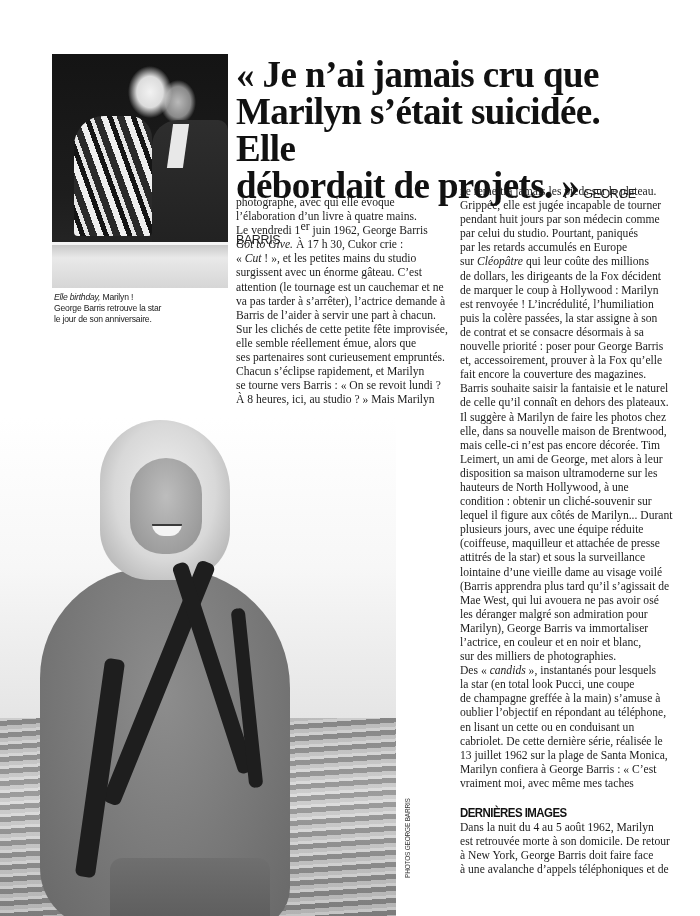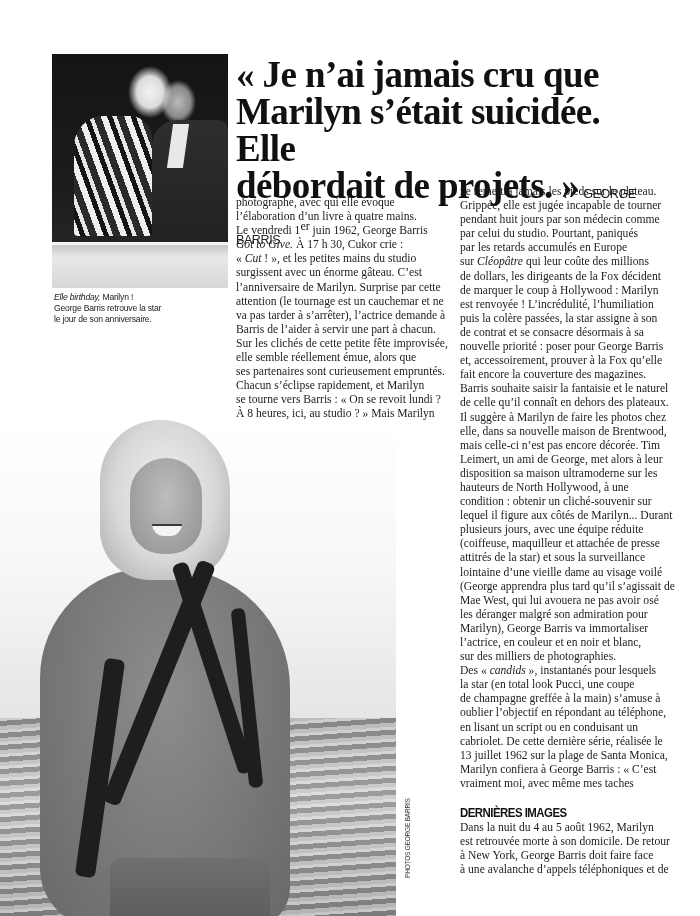"l’anniversaire de Marilyn. Surprise par" span.line { html: <span>l’anniversaire de Marilyn. Surprise par cette</span> -> none }
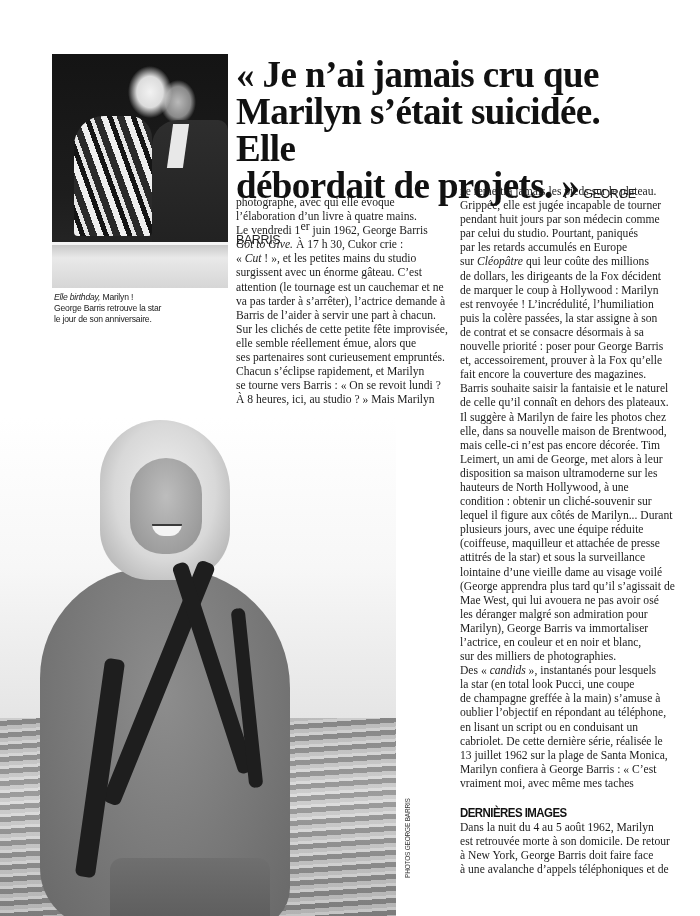"(George apprendra plus tard qu’il" span.line { text: George -> Barris }
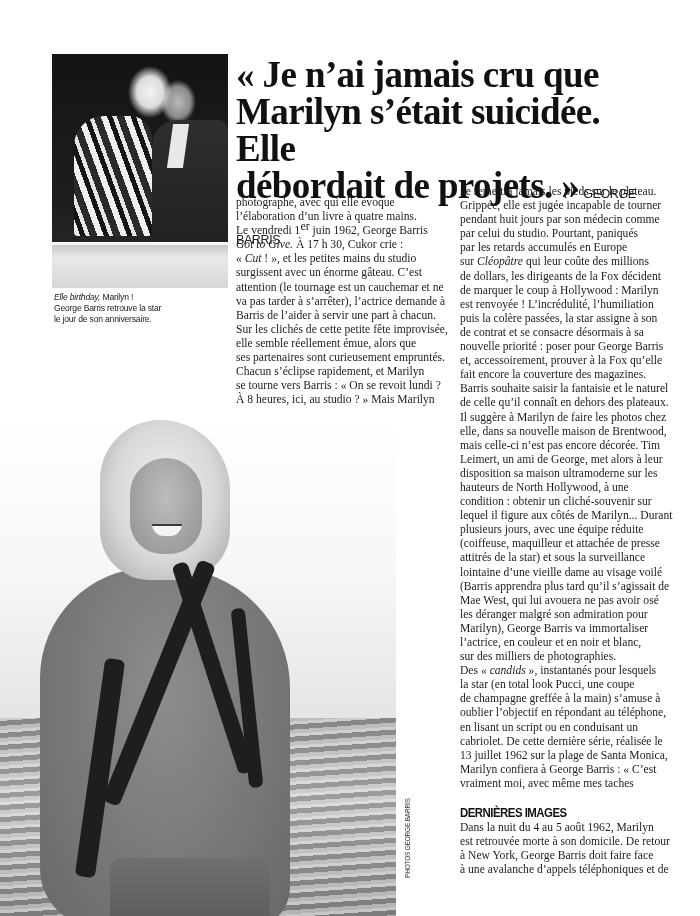"en lisant un script ou" span.line { text: script -> cette }
